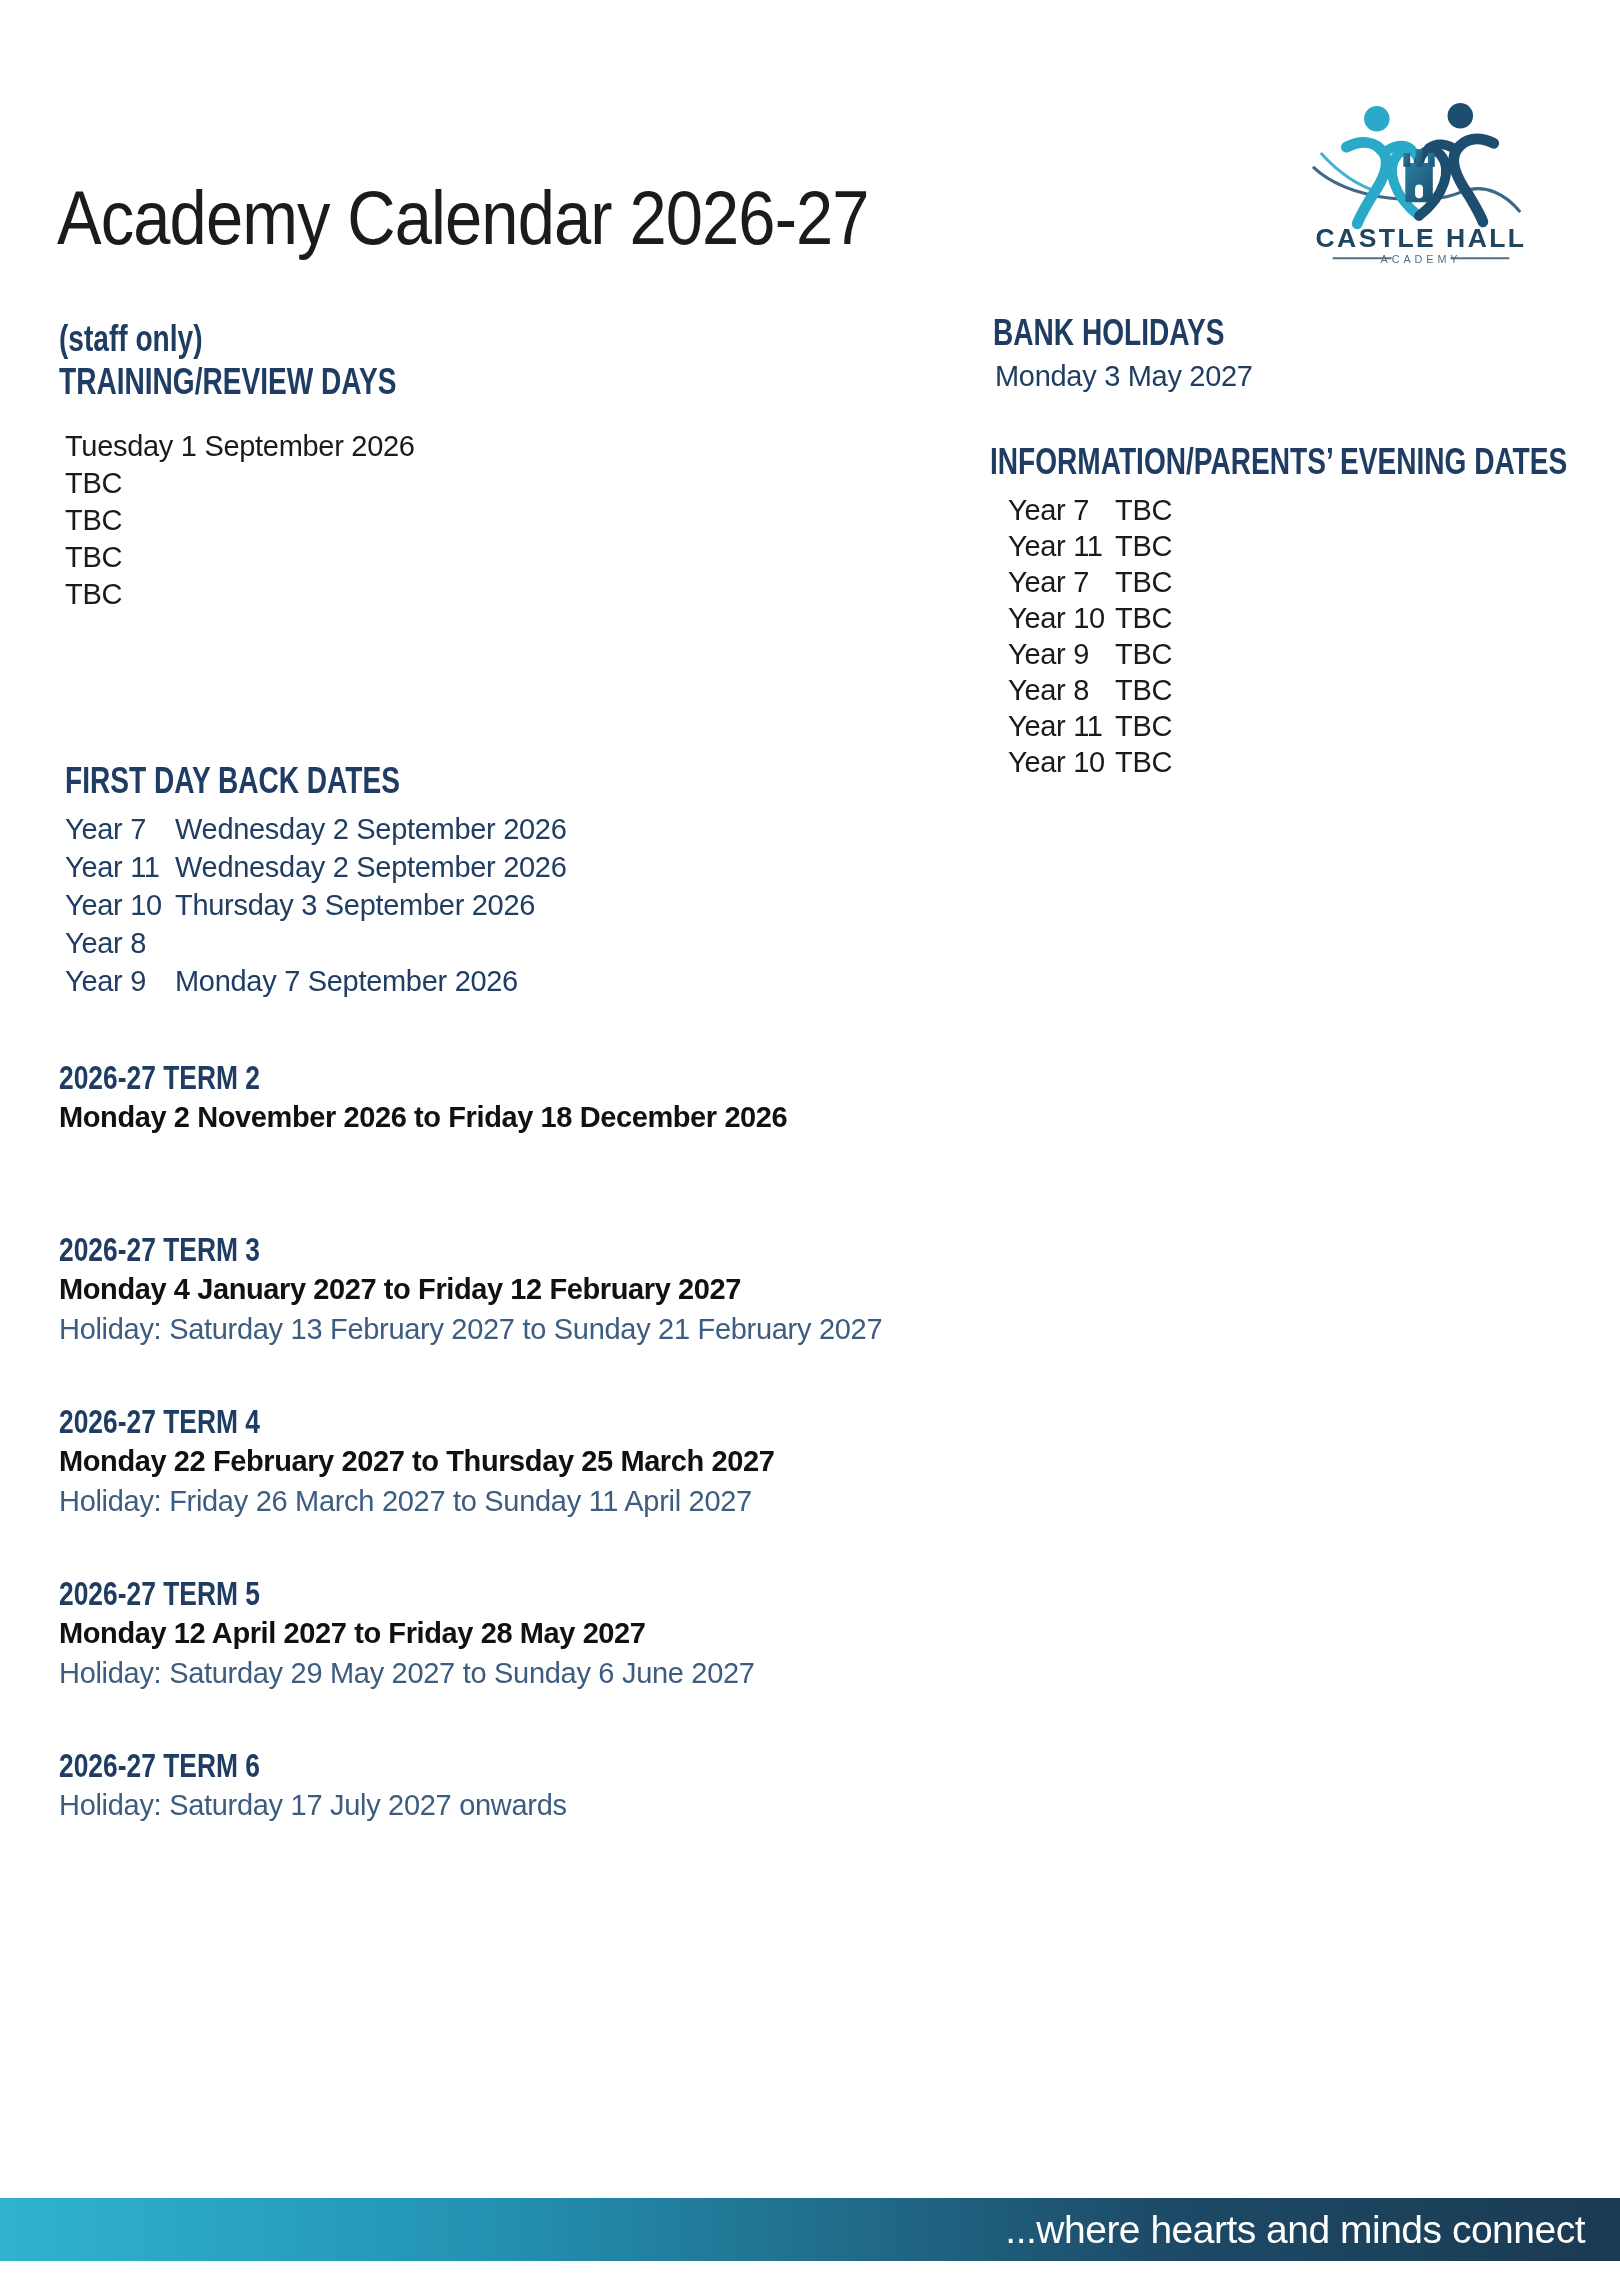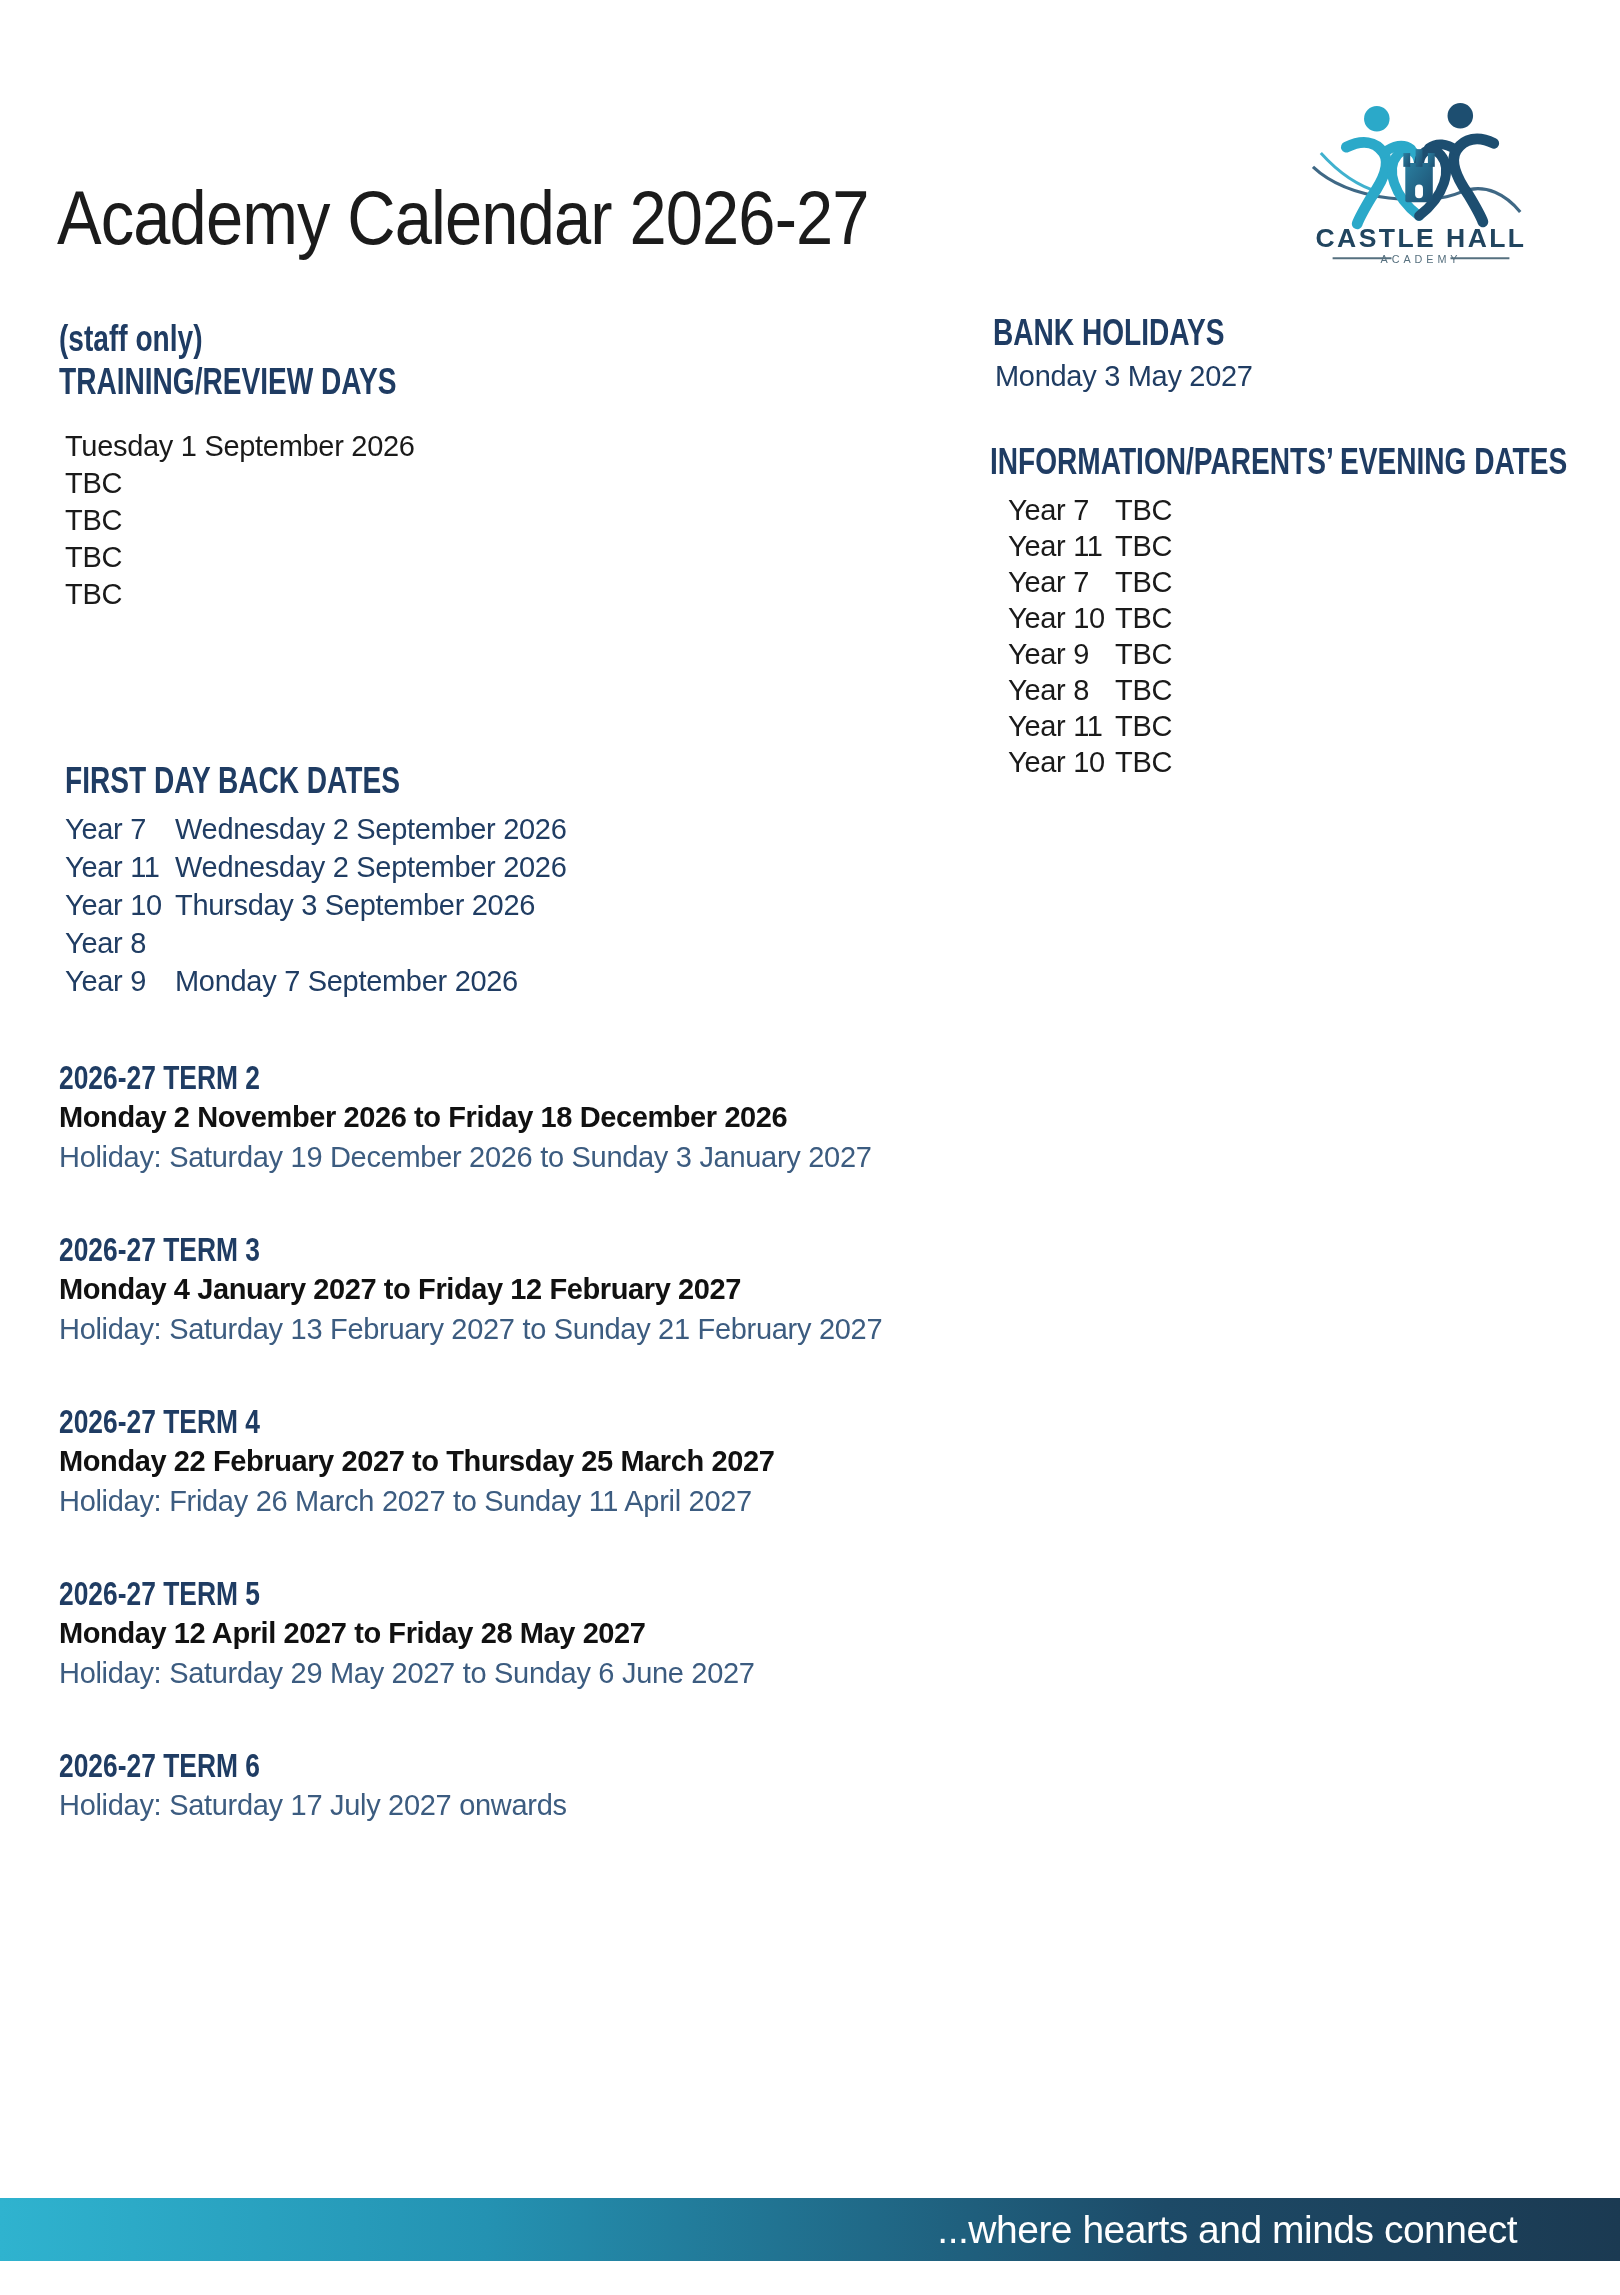"Holiday: Saturday 19 December 2026" div.term-holiday { html: <div>Holiday: Saturday 19 December 2026 to Sunday 3 January 2027</div> -> none }
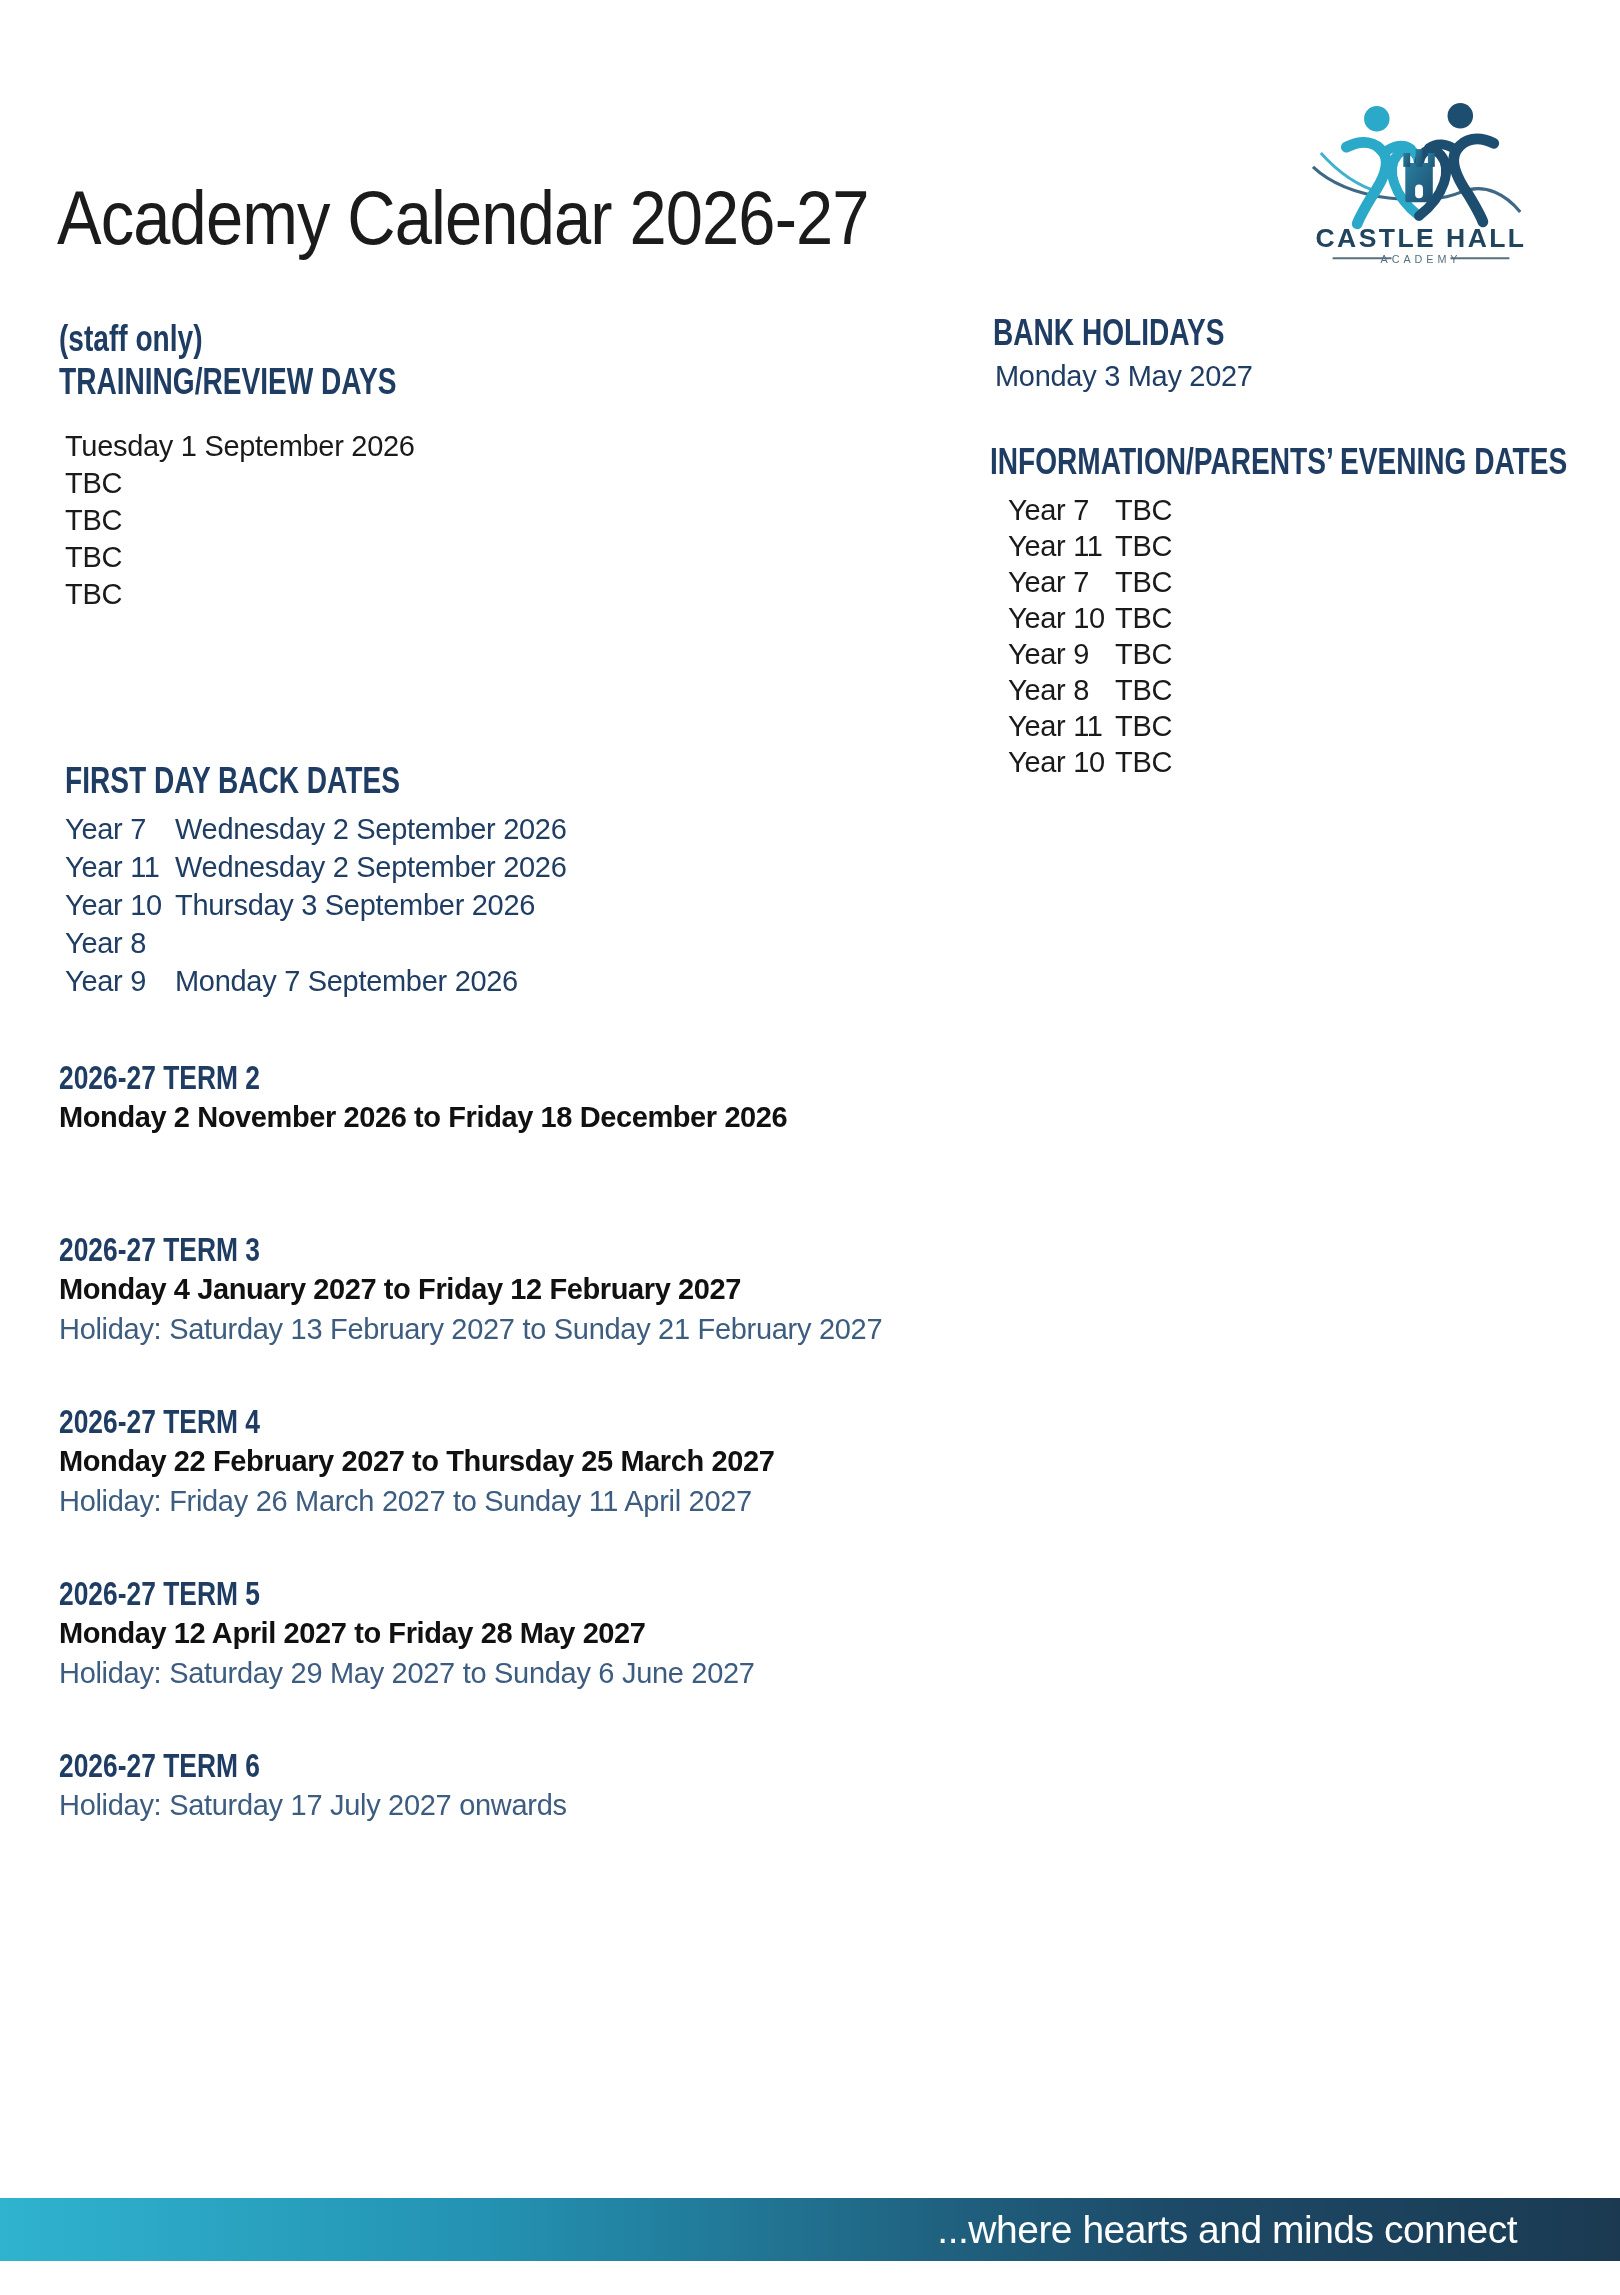"...where hearts and minds connect" .footer-bar .tagline { padding-right: 103px -> 35px }
